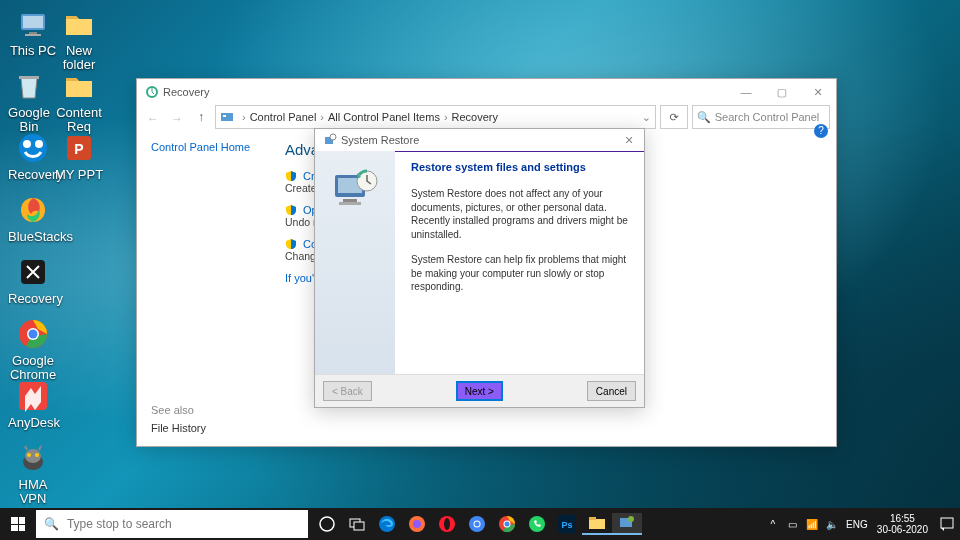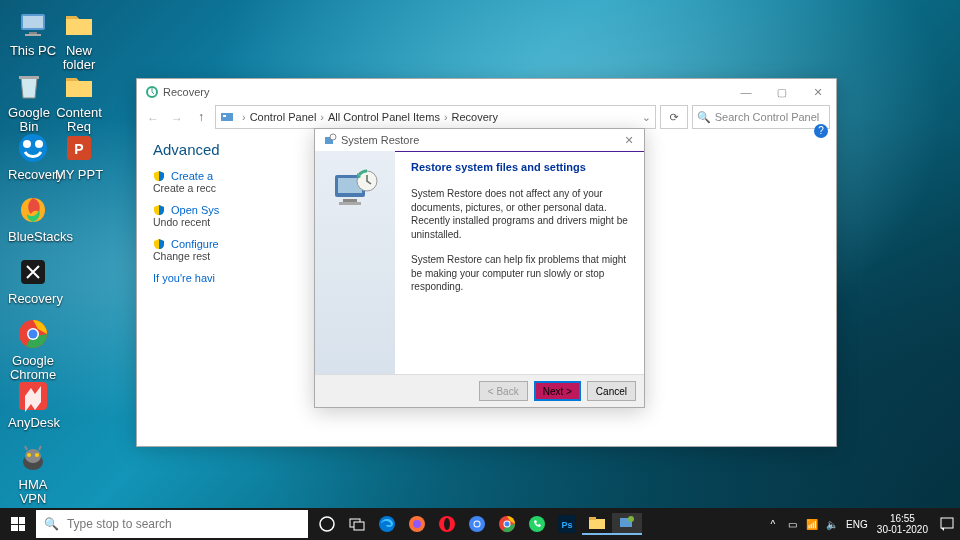"Control Panel Home" div.cp-side { html: none -> <div> <a>Control Panel Home</a> <div> <div>See also</div> <div>File History</div> </div> </div> }
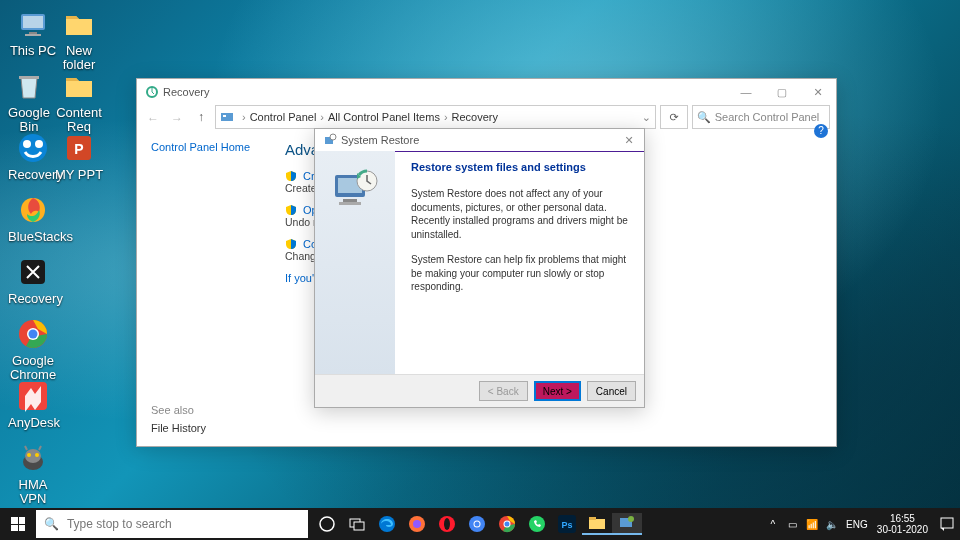"< Back" .dlg-footer { justify-content: flex-end -> space-between }
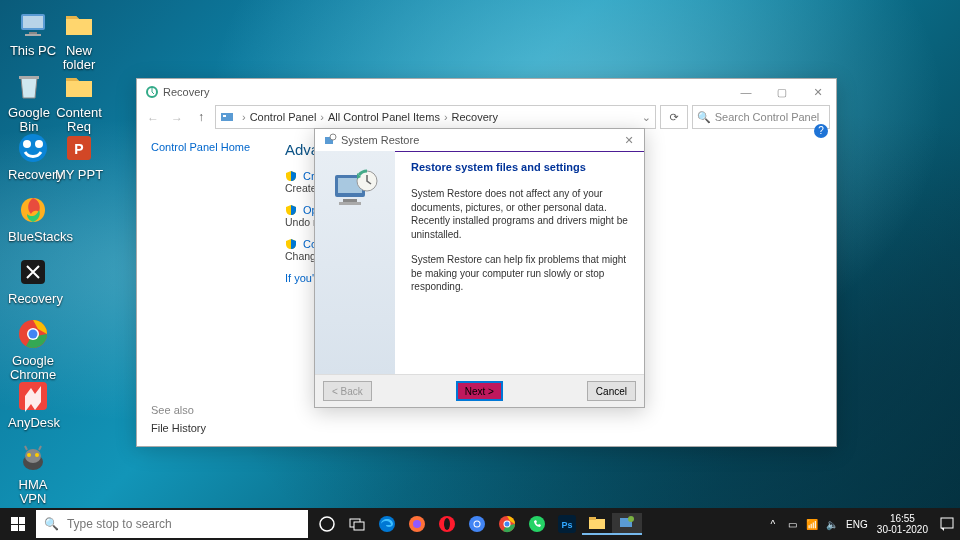"Next >" .dlg-footer button.primary { background: #be185d -> #8b5cf6 }
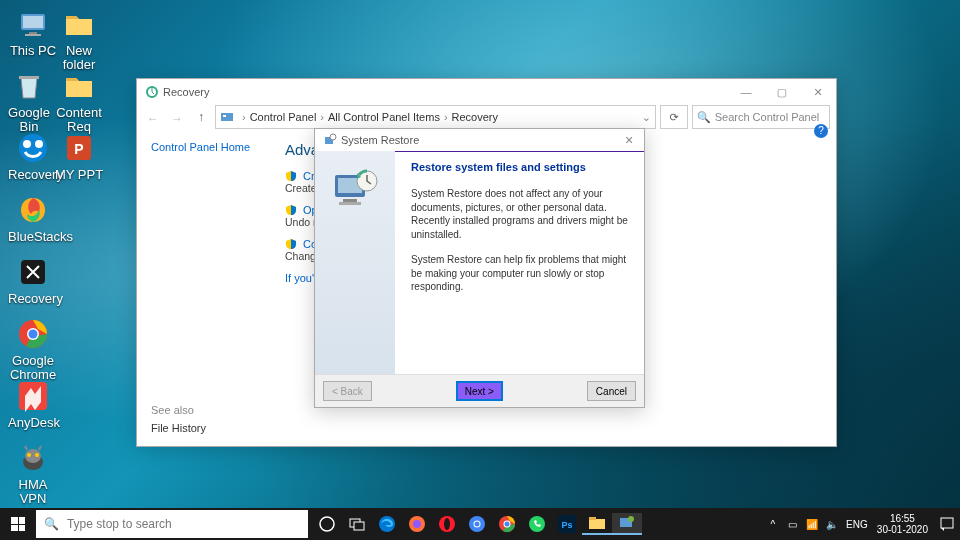"30-01-2020" div { text: 30-01-2020 -> 30-06-2020 }
